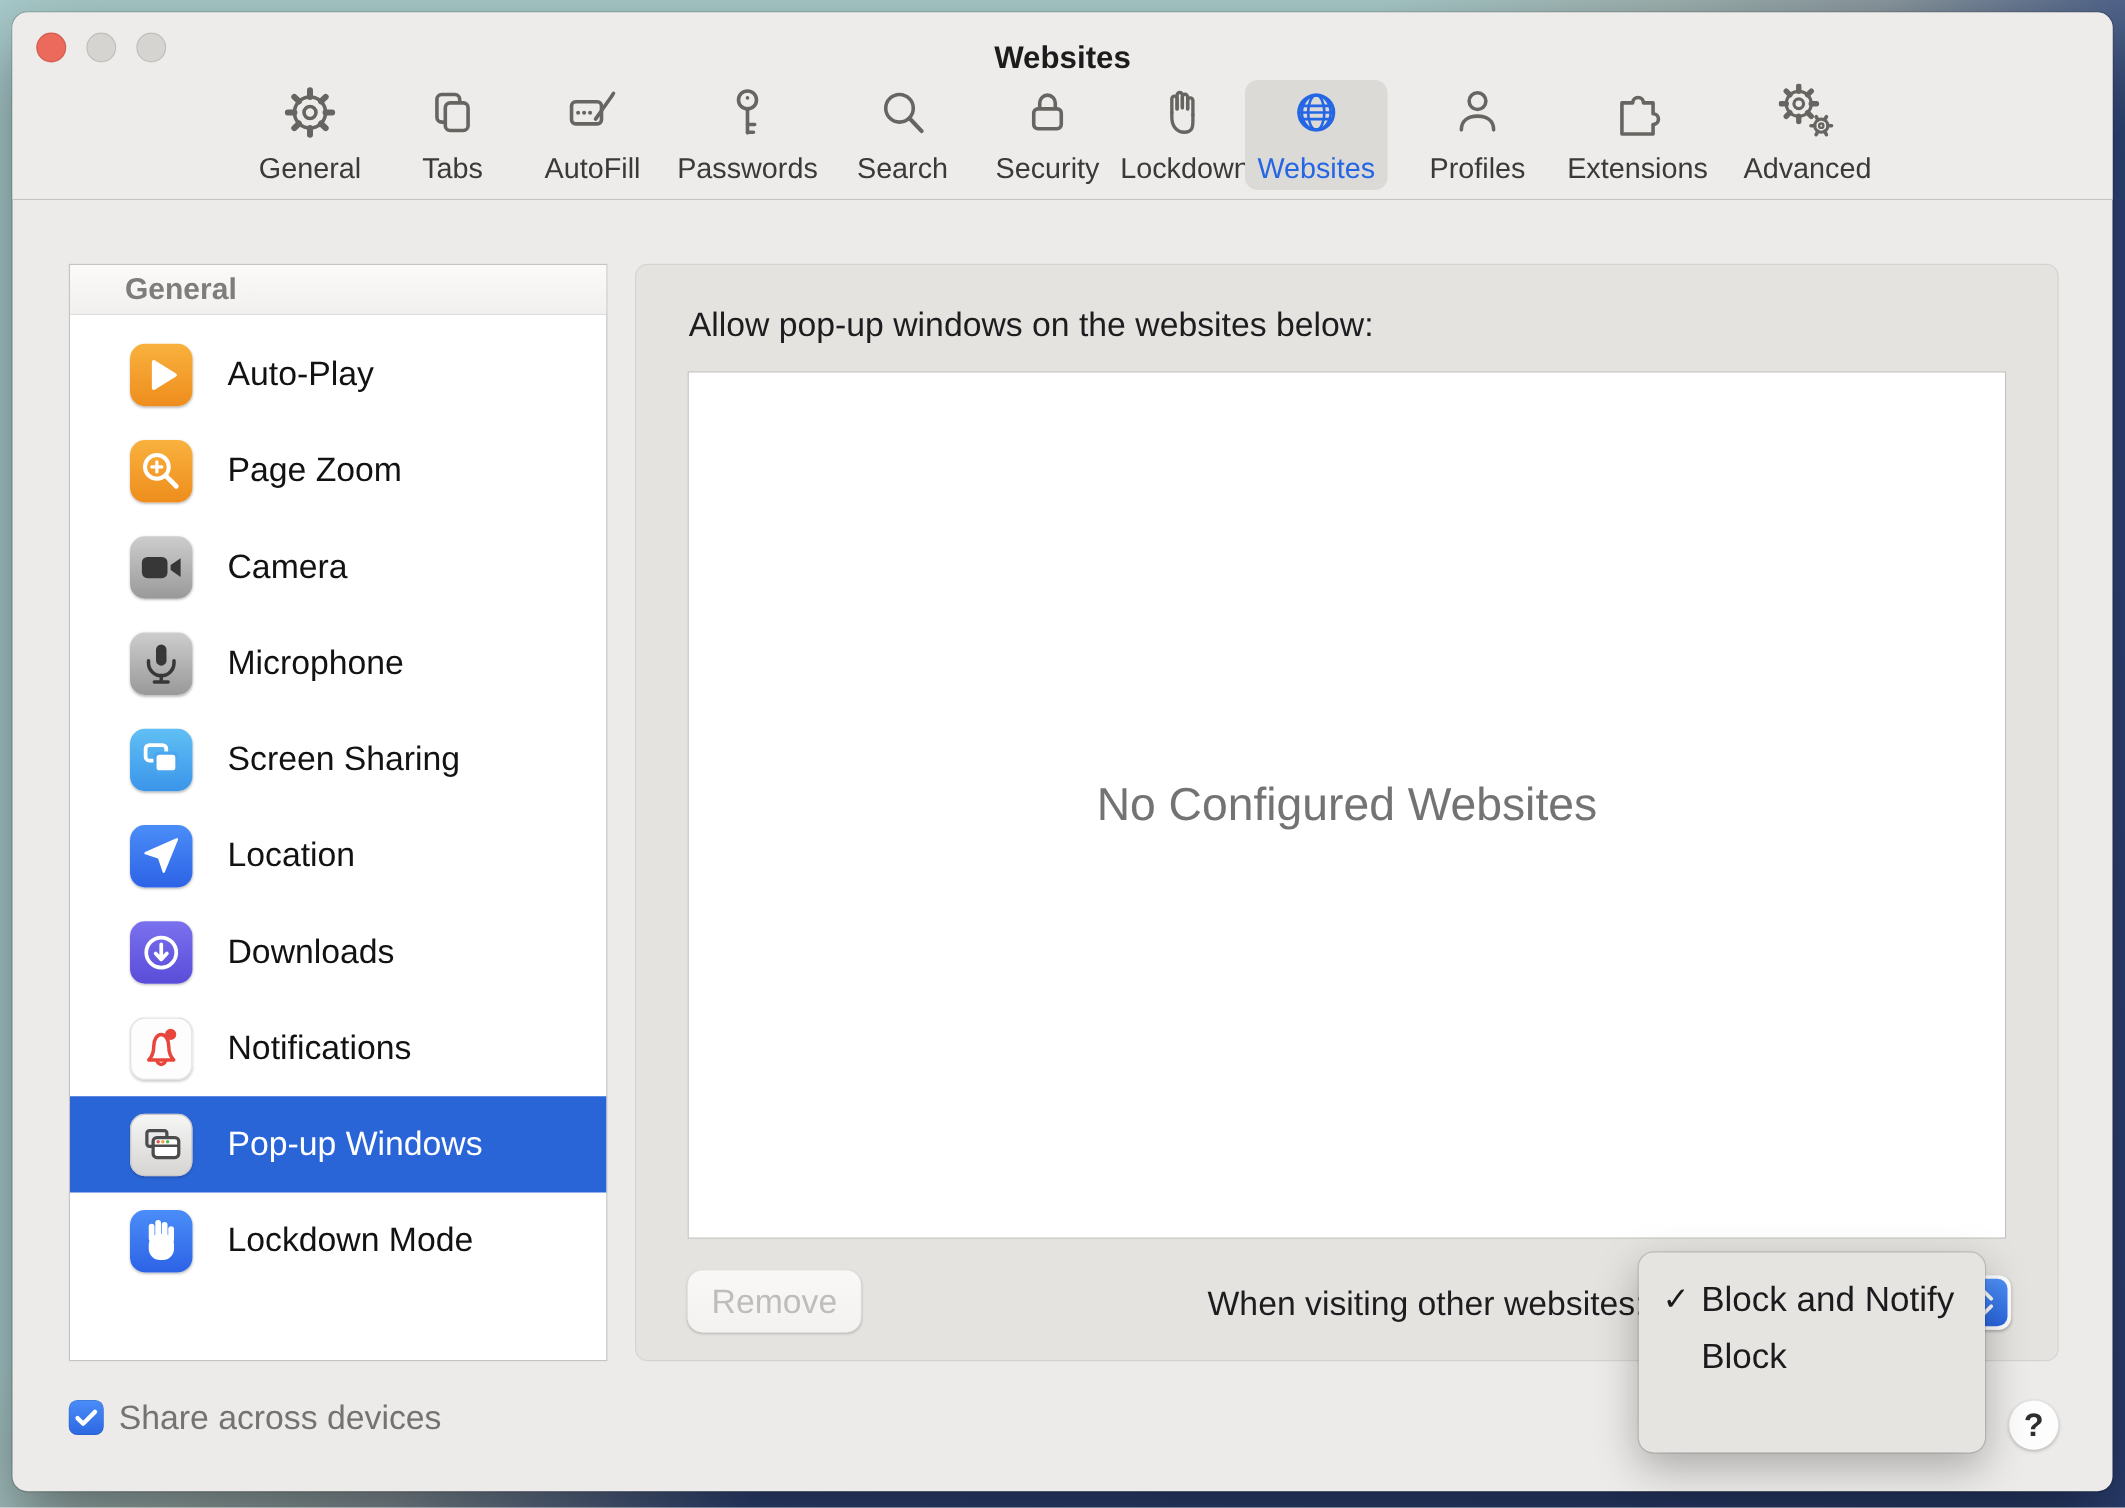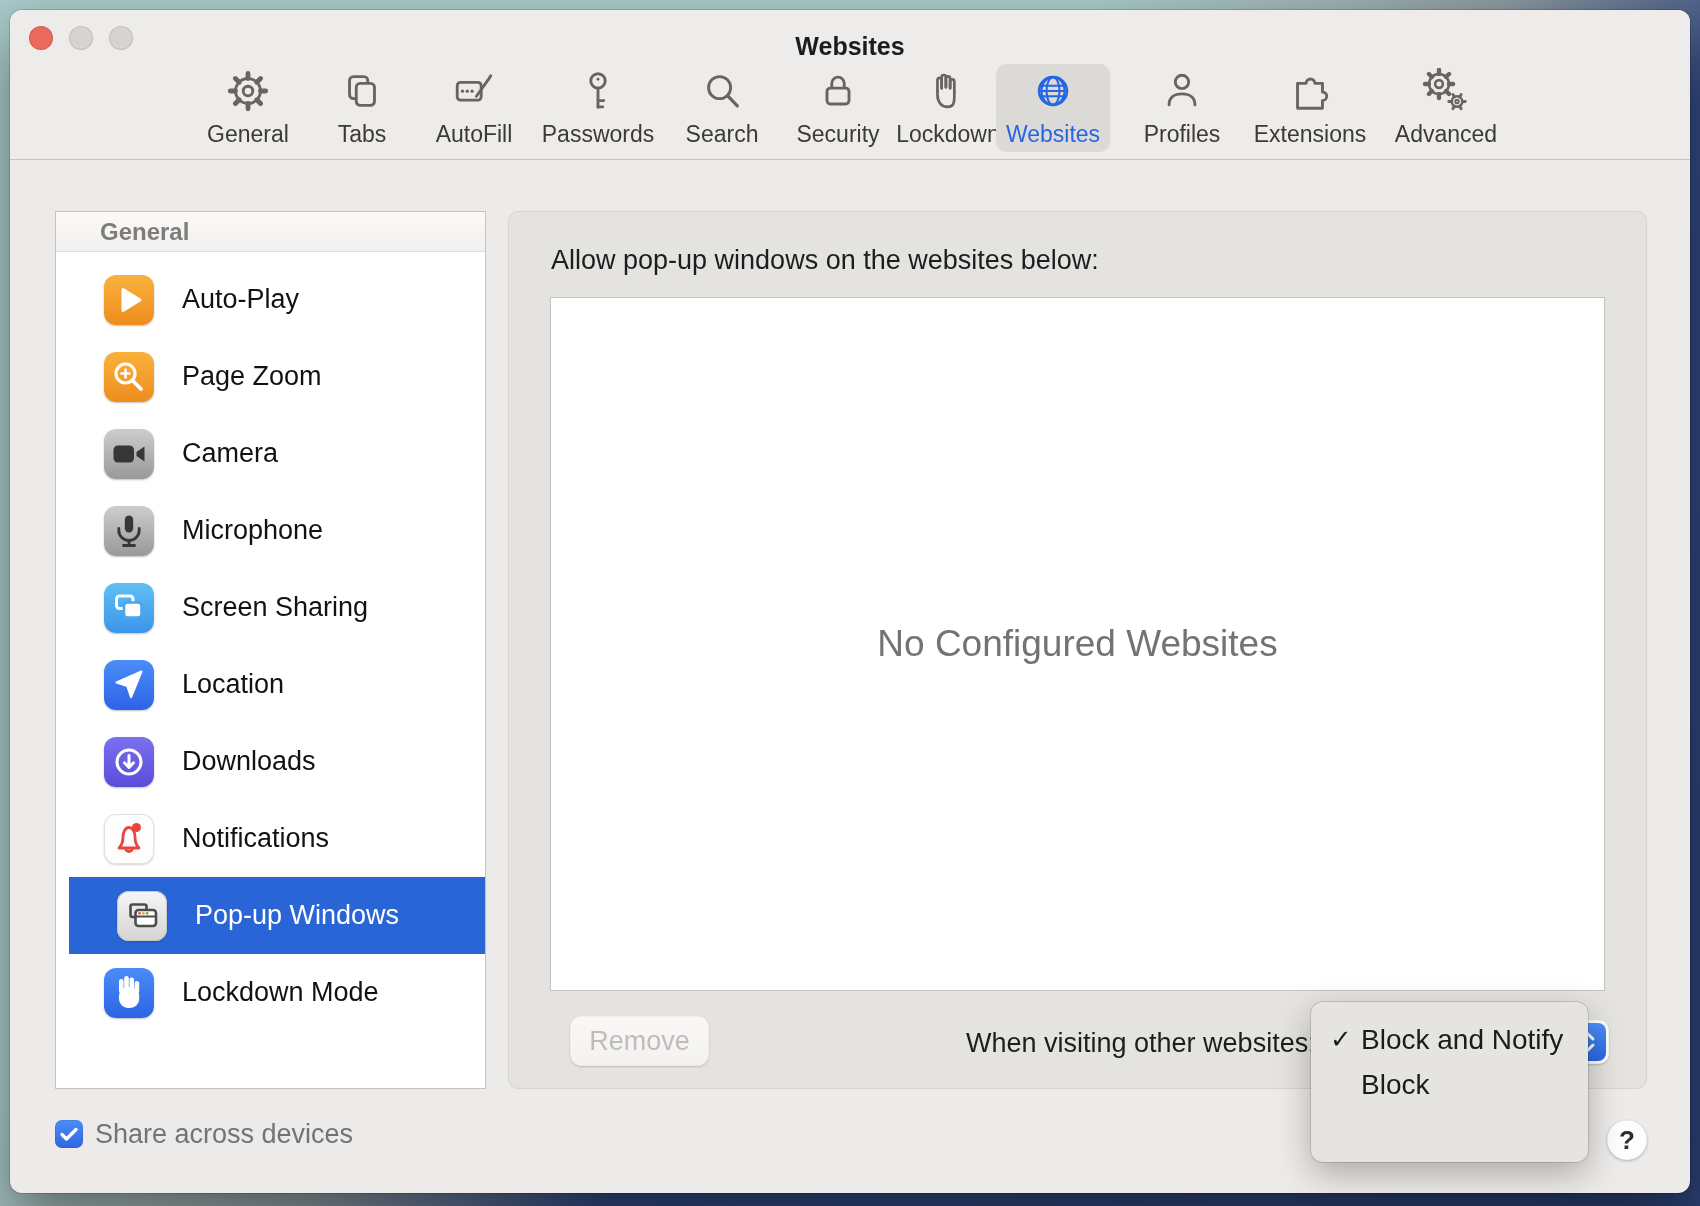"Pop-up Windows" .sb-row.selected { margin-left: 13px -> none }
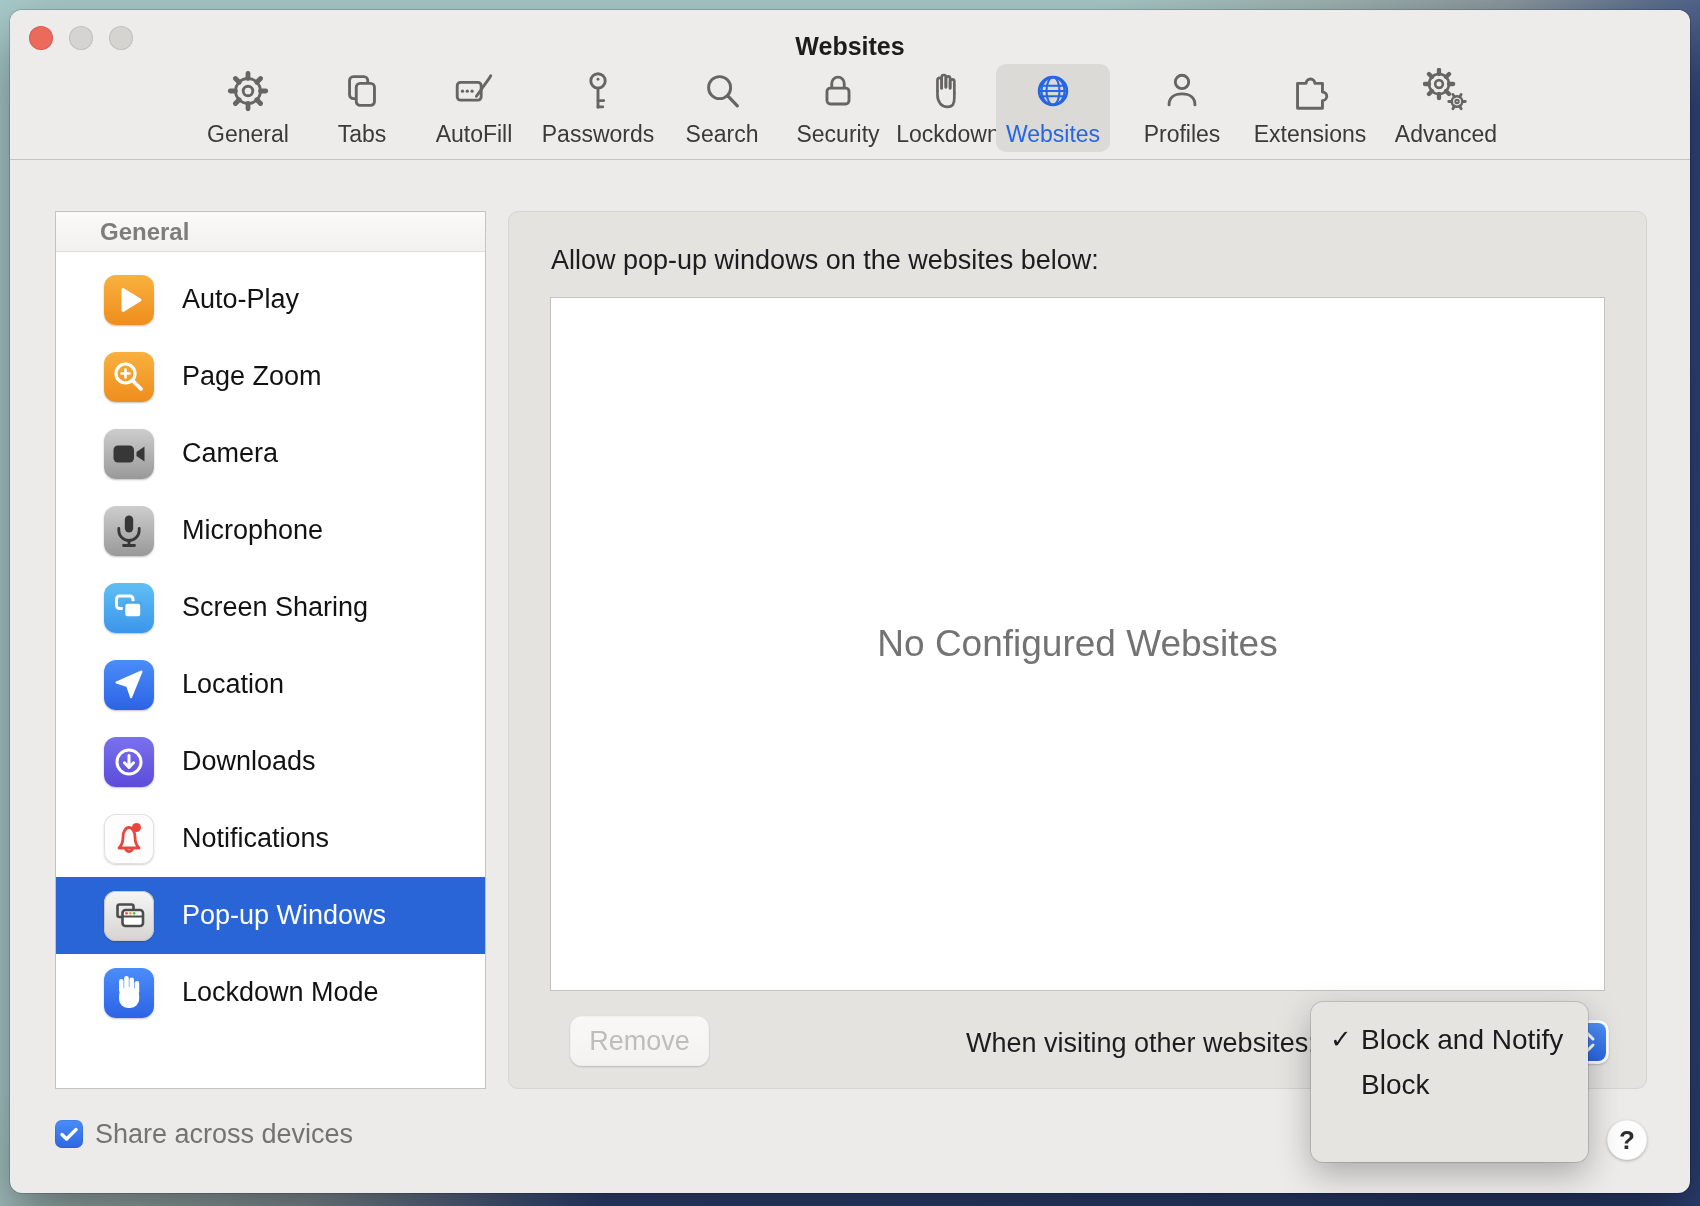"Remove" .remove-btn { margin-left: 20px -> none }
